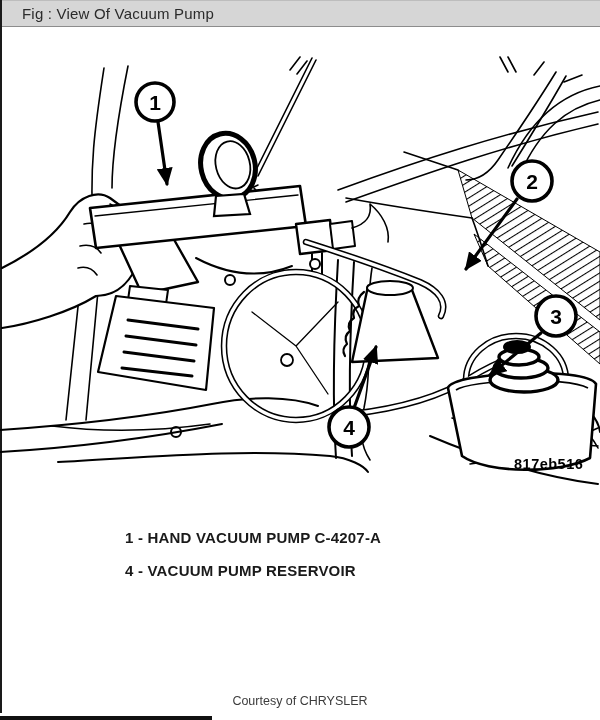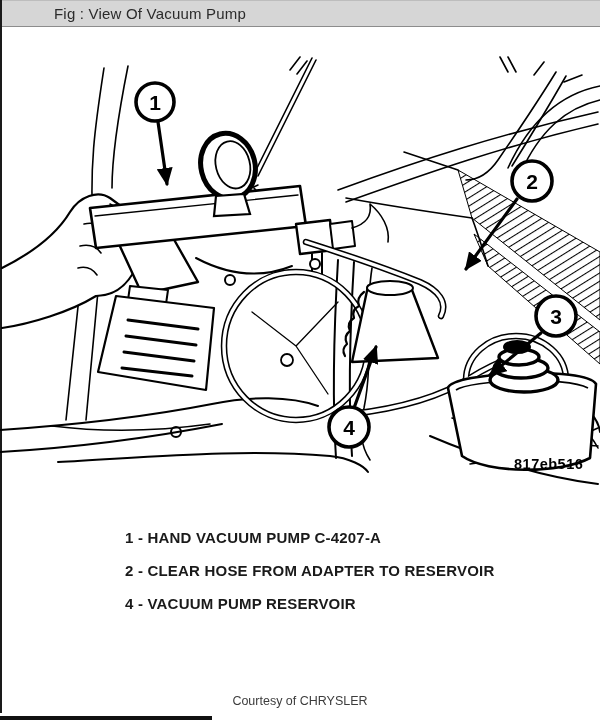"Fig : View Of Vacuum" .titlebar .t { margin-left: 40px -> none; padding-left: 14px -> 22px }
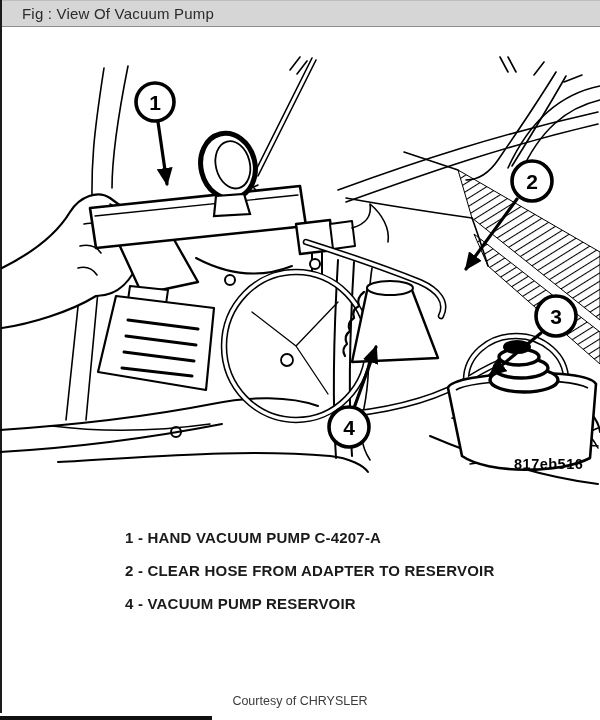"2 - CLEAR HOSE FROM" div.li { html: <div>2 - CLEAR HOSE FROM ADAPTER TO RESERVOIR</div> -> none }
